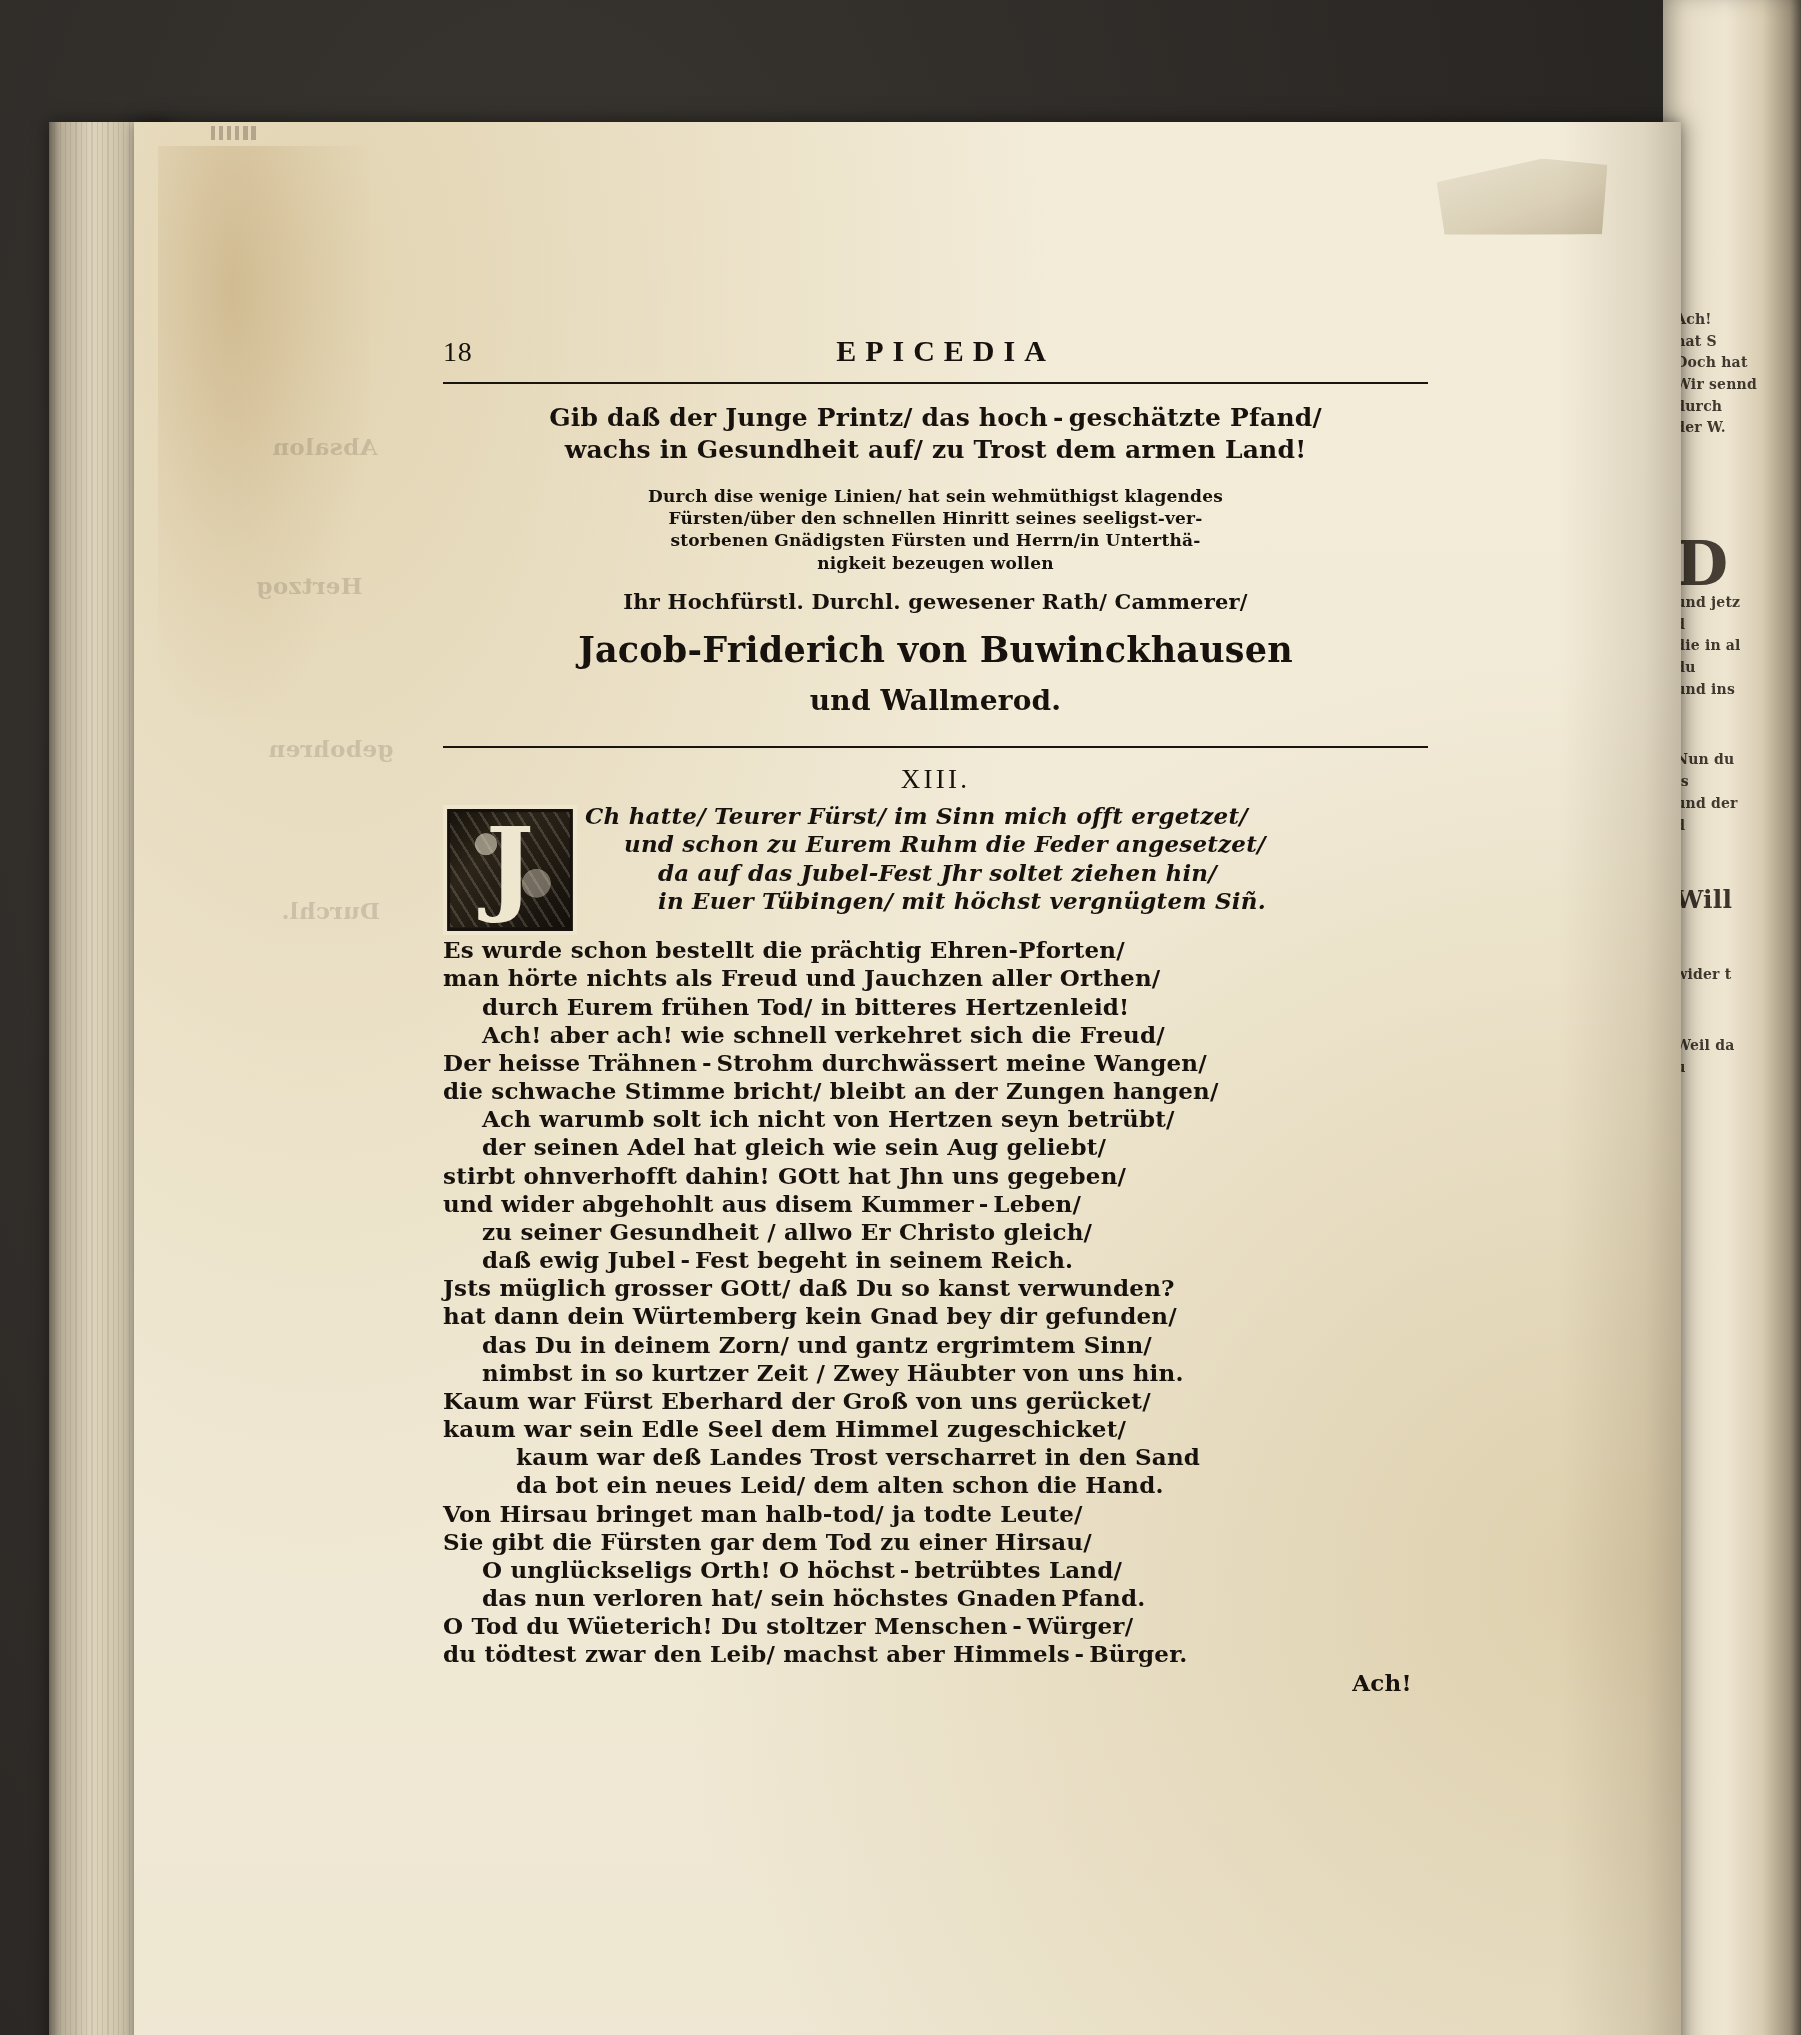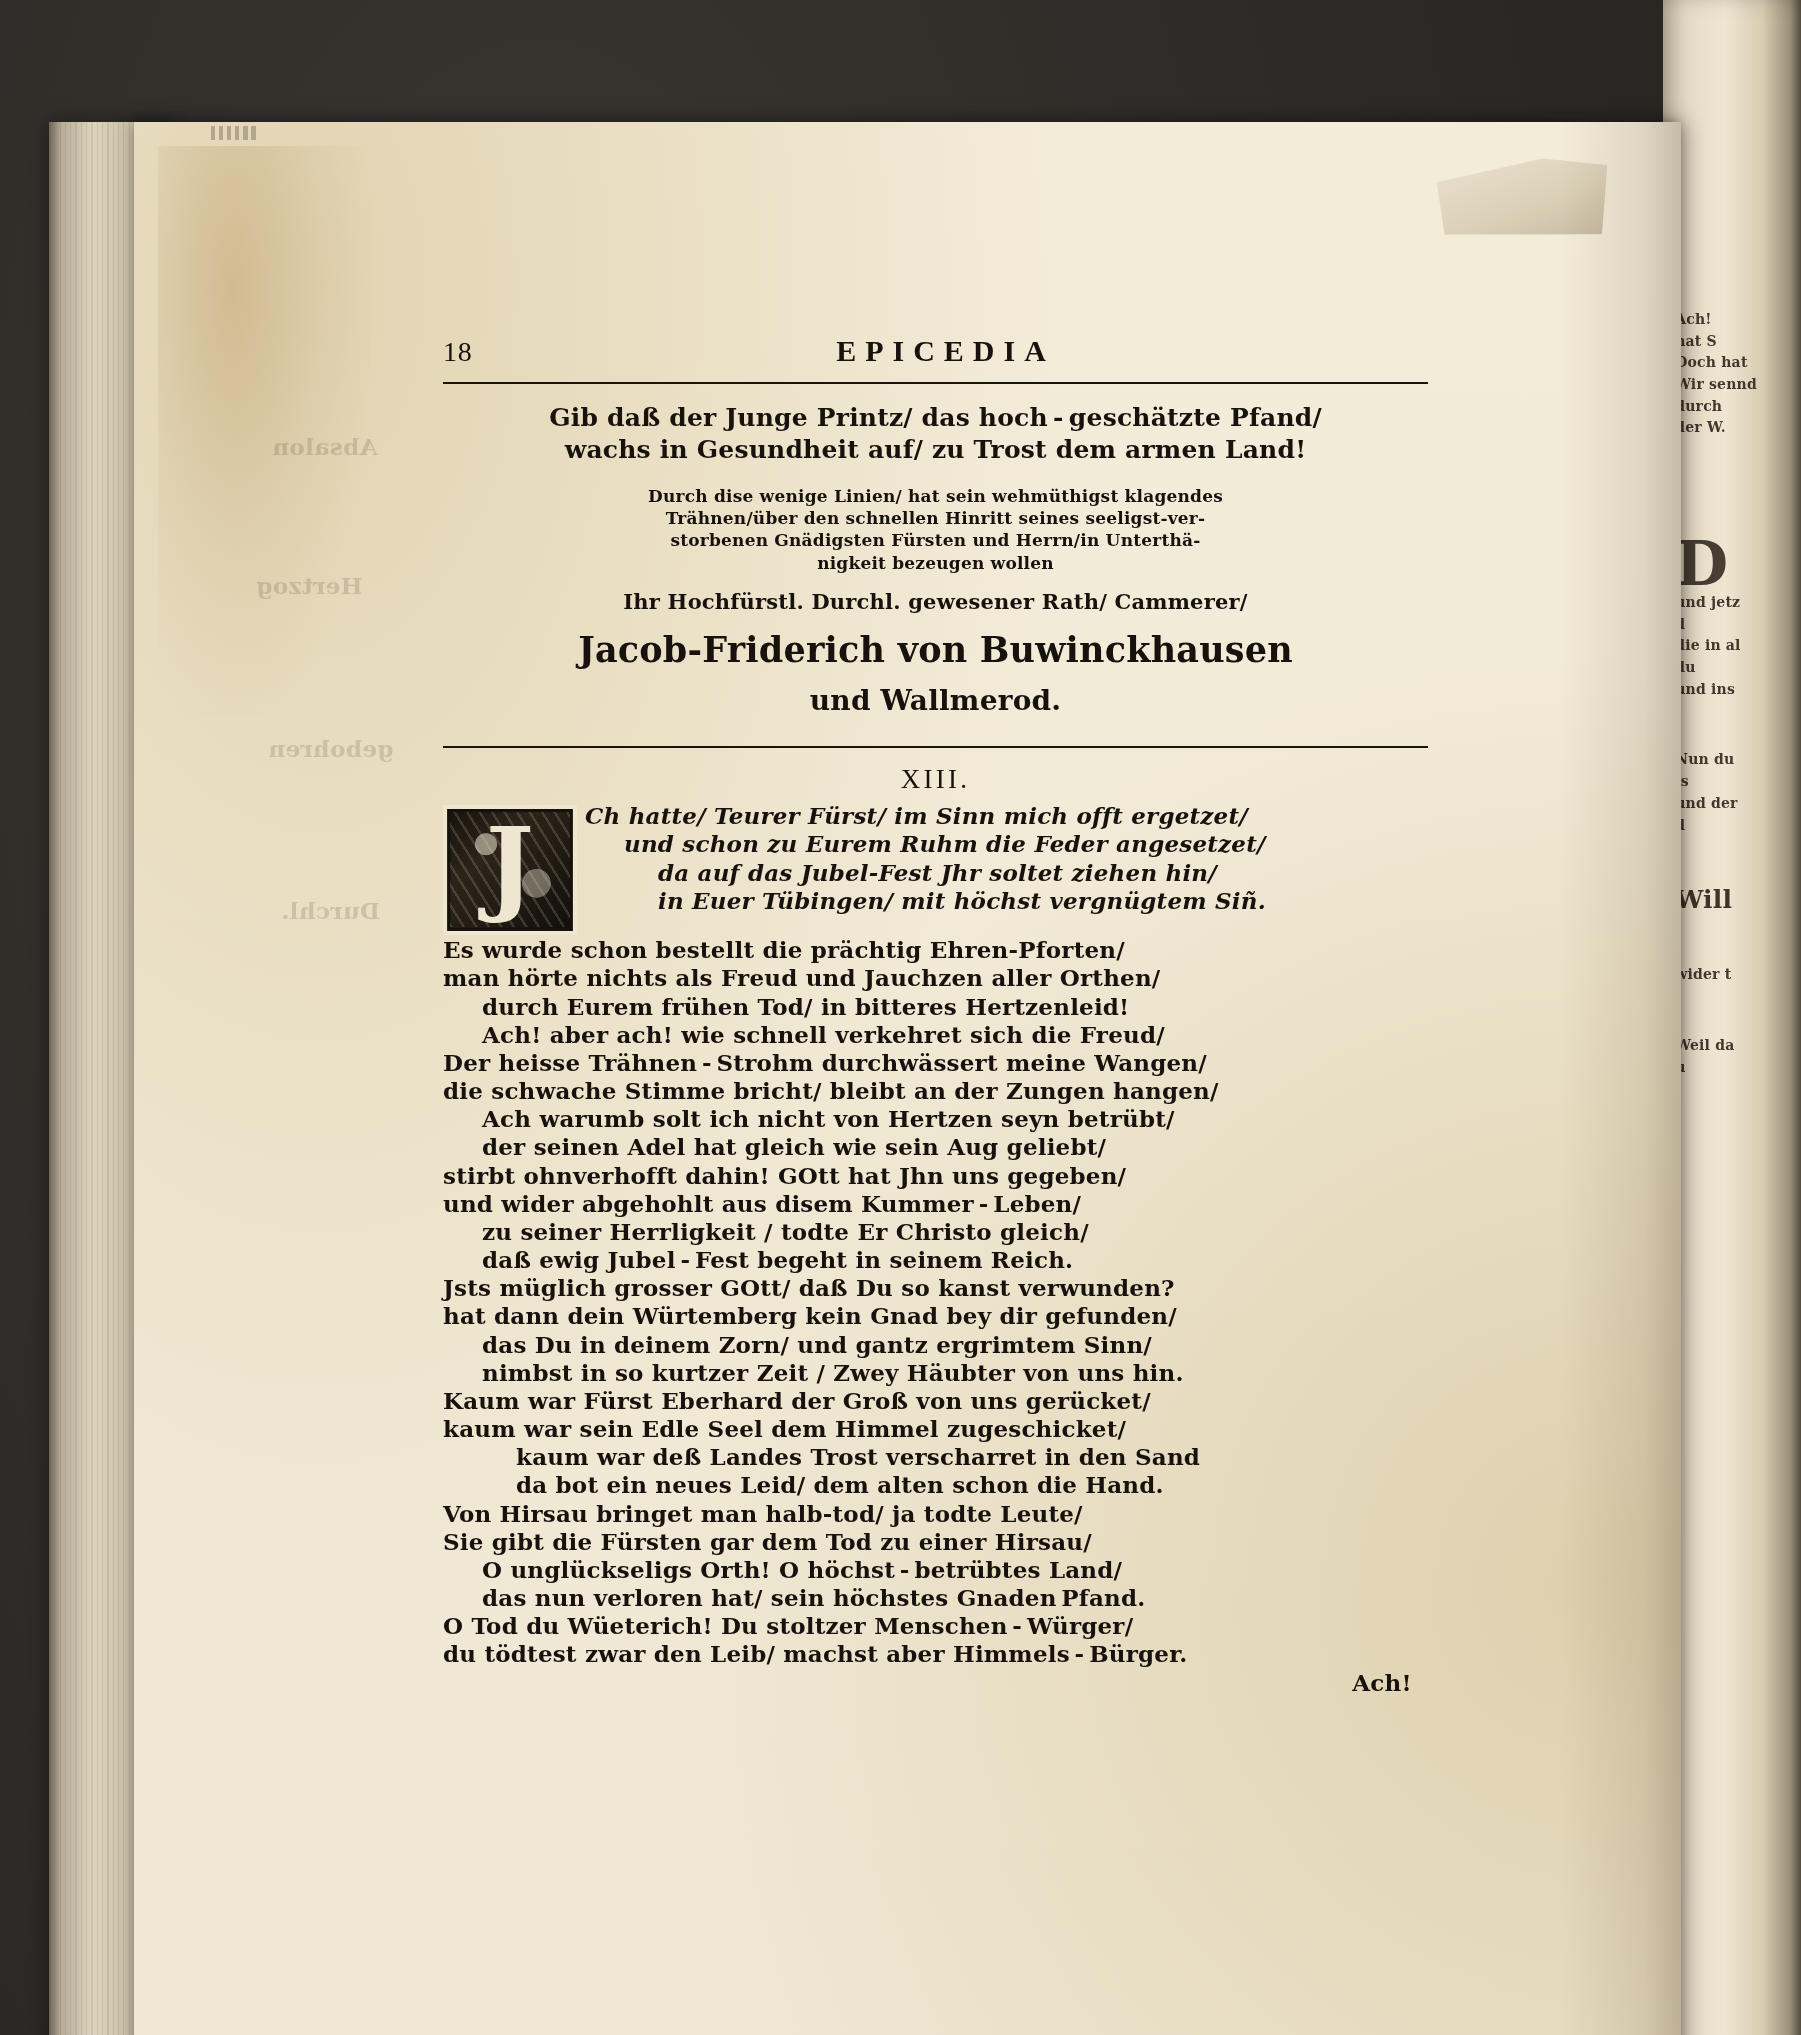"Trähnen/über den schnellen Hinritt" div { text: Trähnen/über -> Fürsten/über }
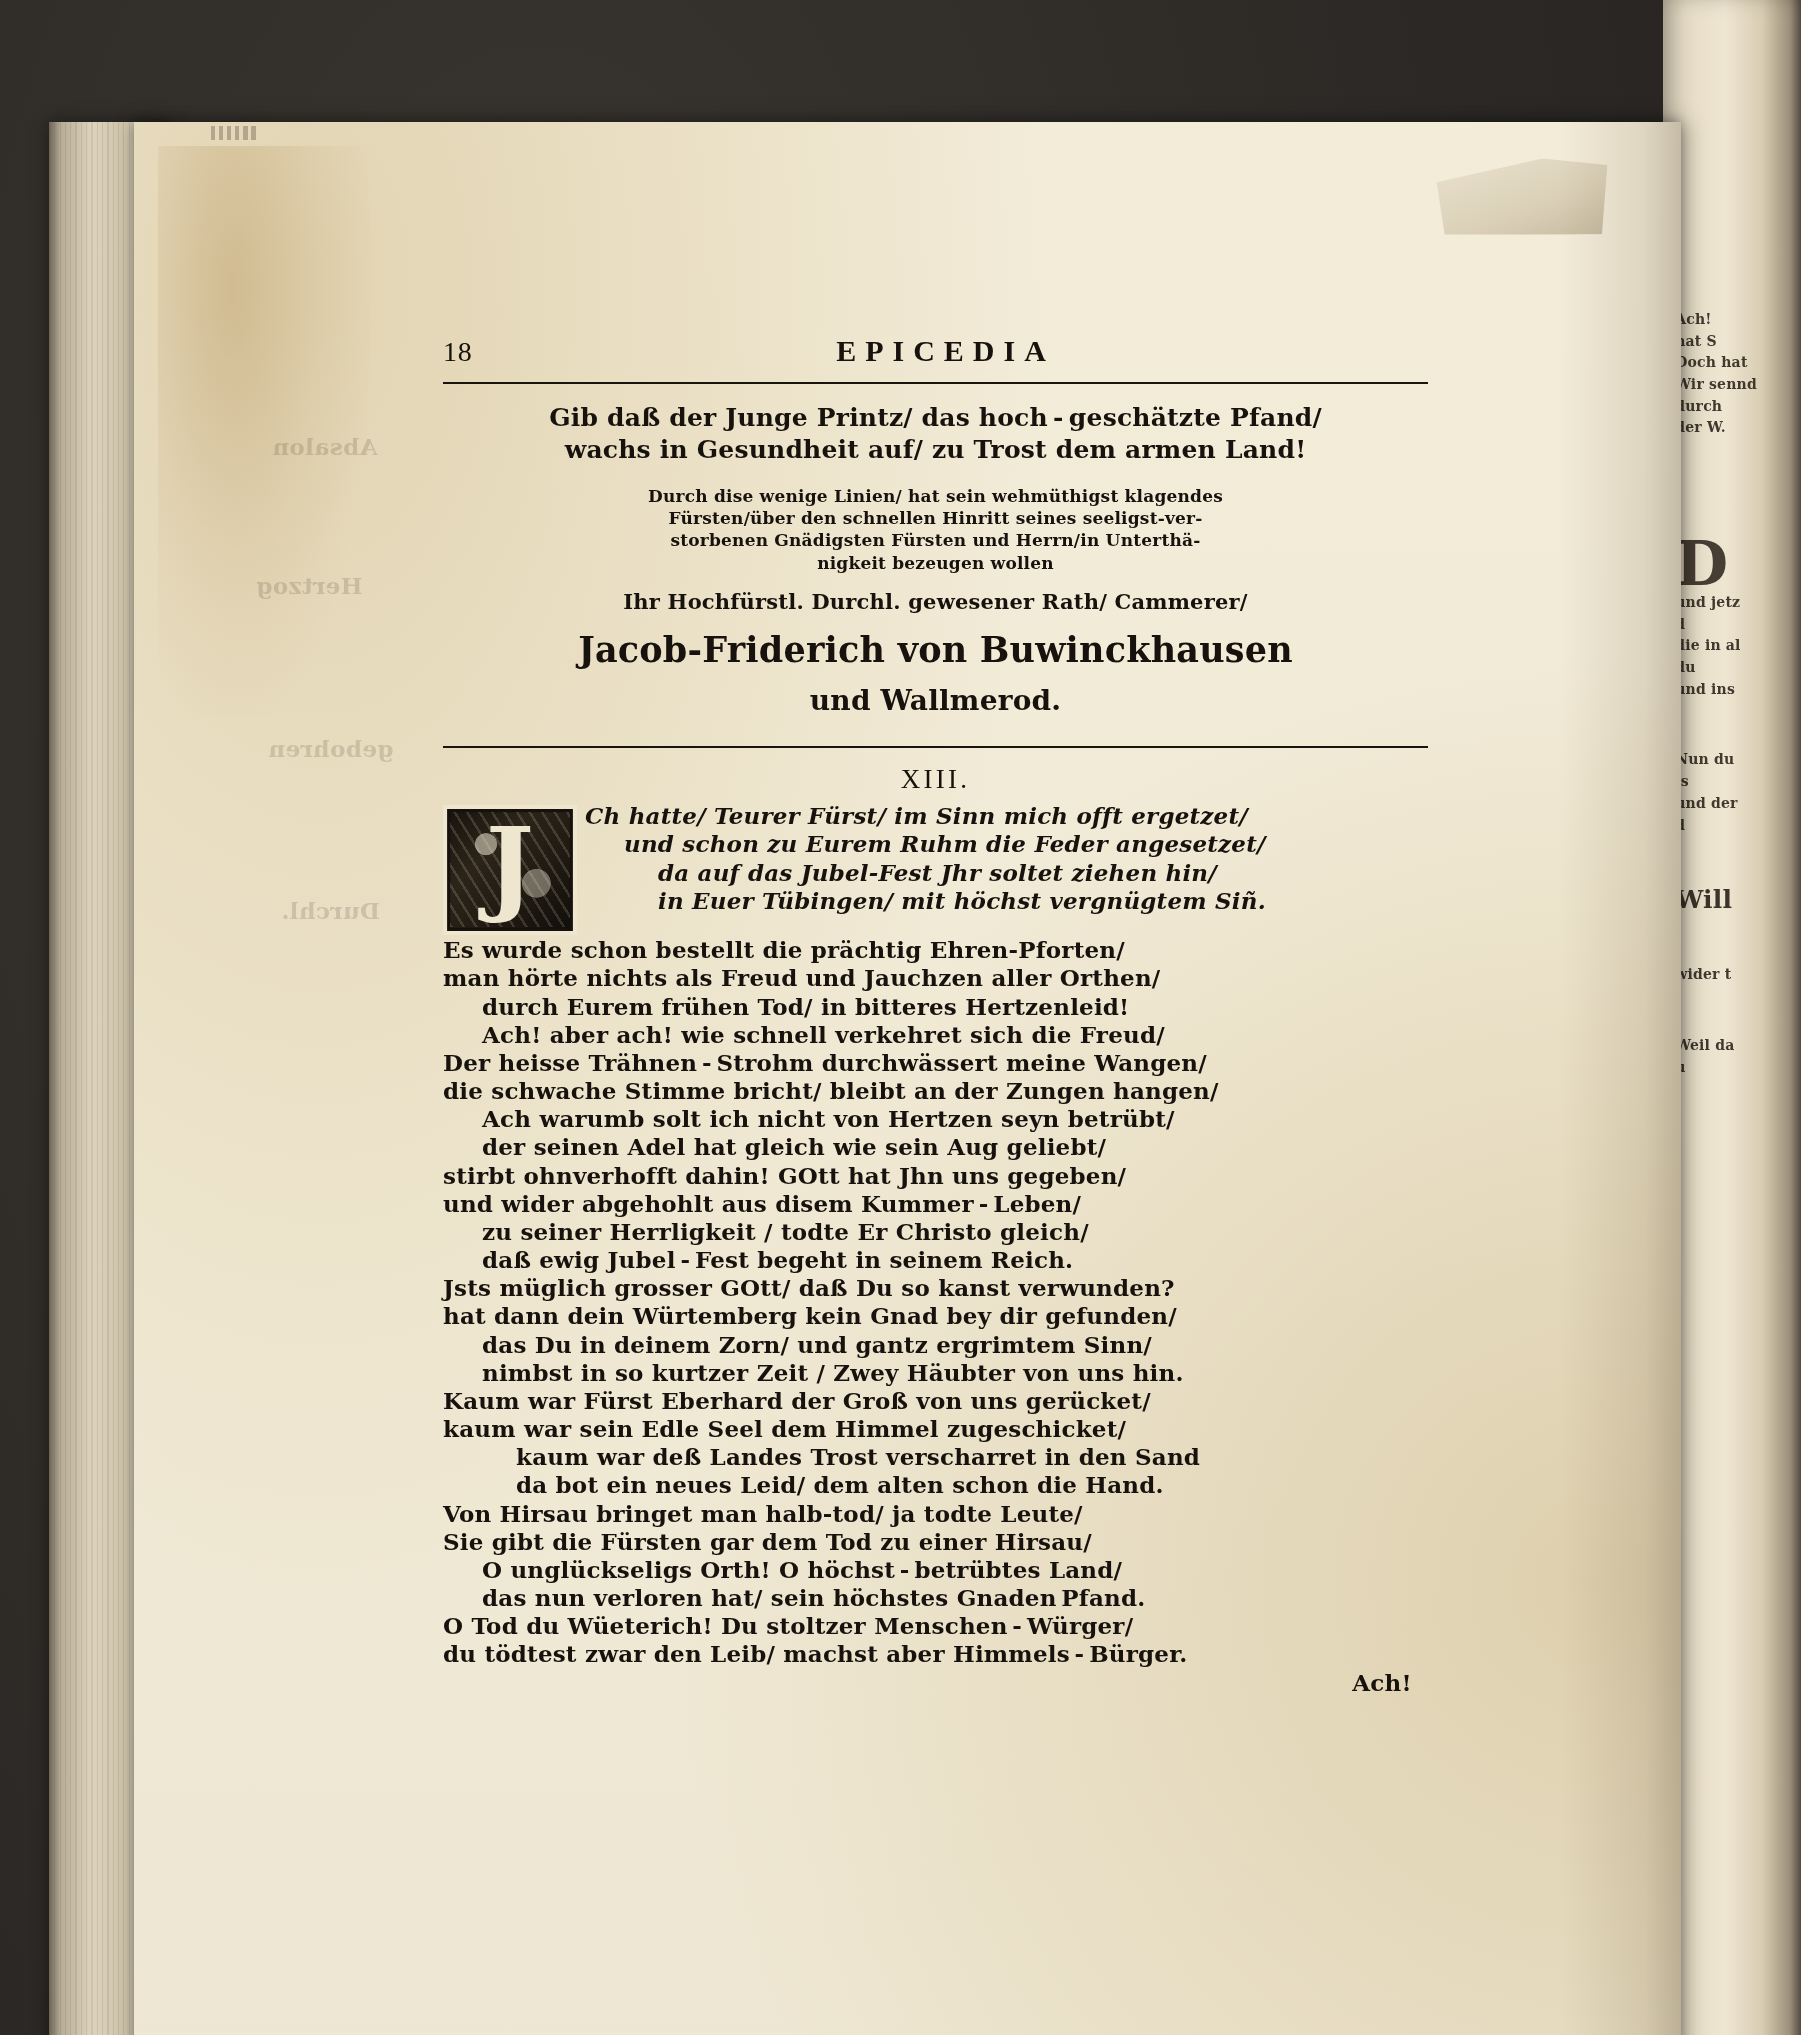"zu seiner Herrligkeit / todte" div.ln { text: Herrligkeit / todte -> Gesundheit / allwo }
